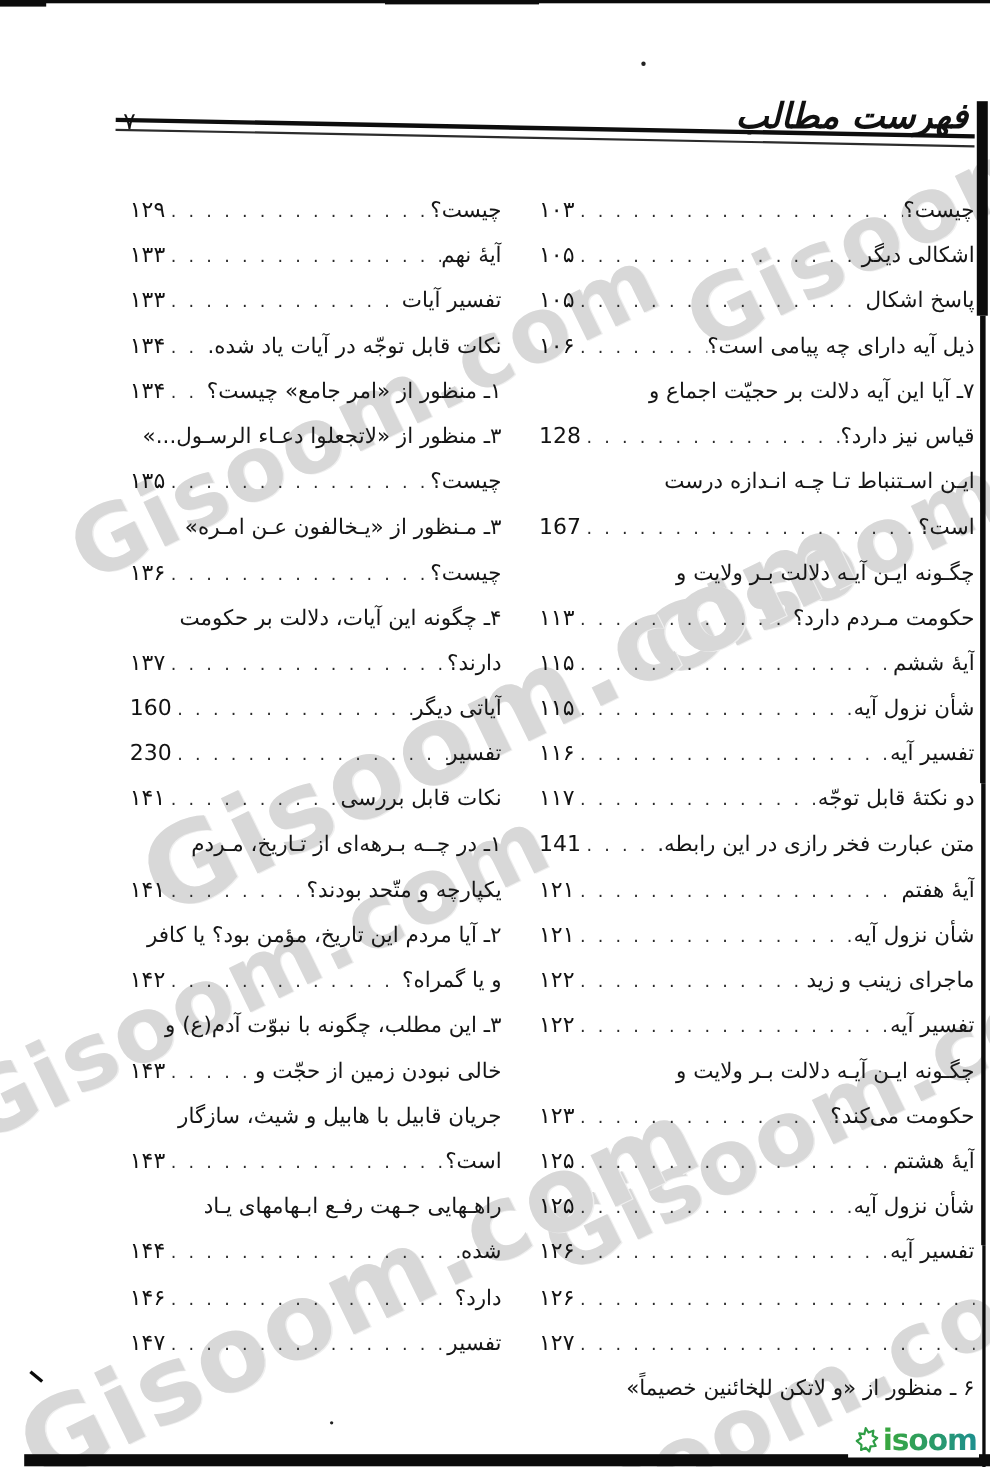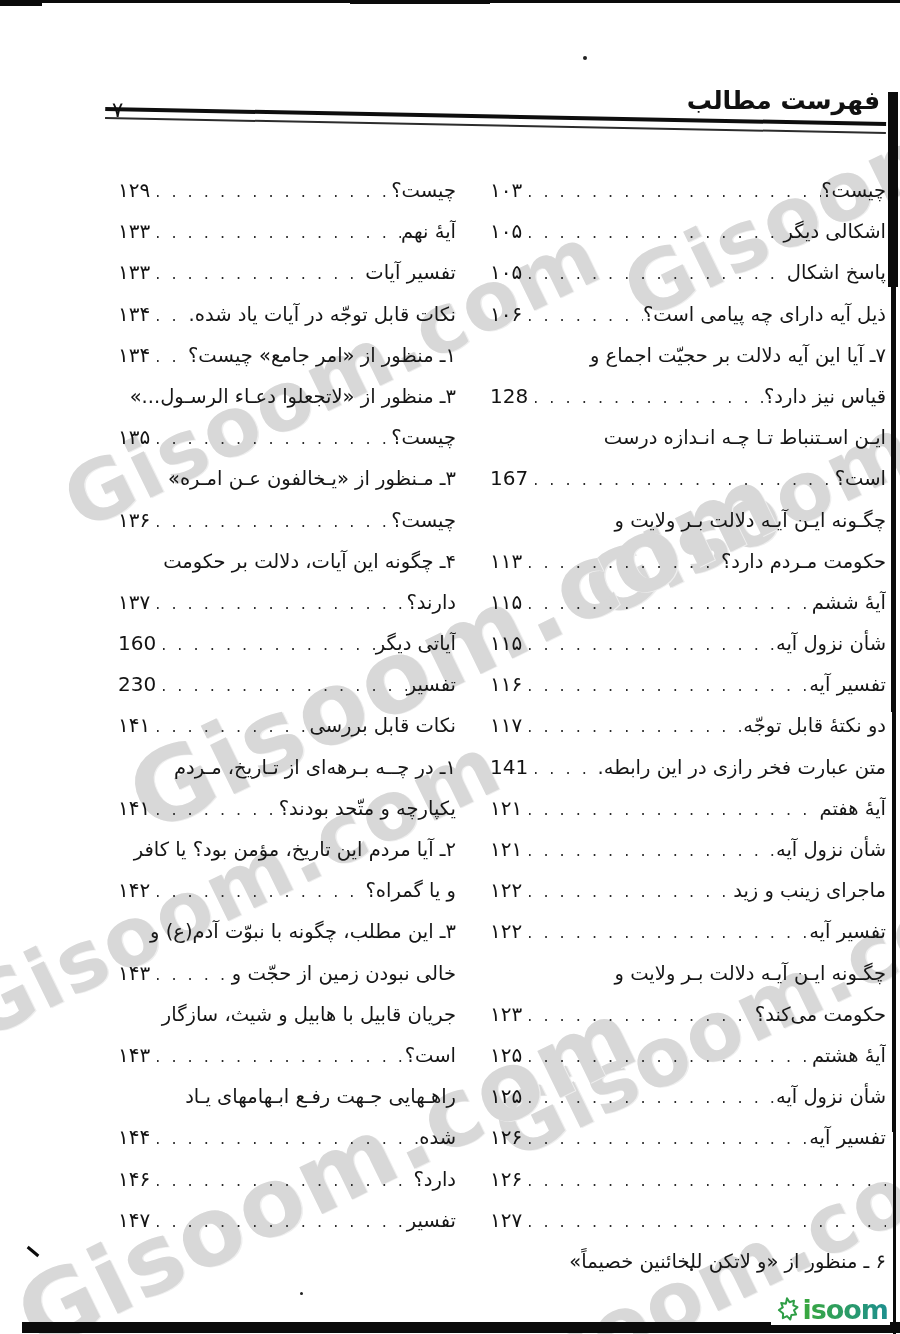"فهرست مطالب" .hdr-title { font-size: 25px -> 32px; font-style: none -> italic }
